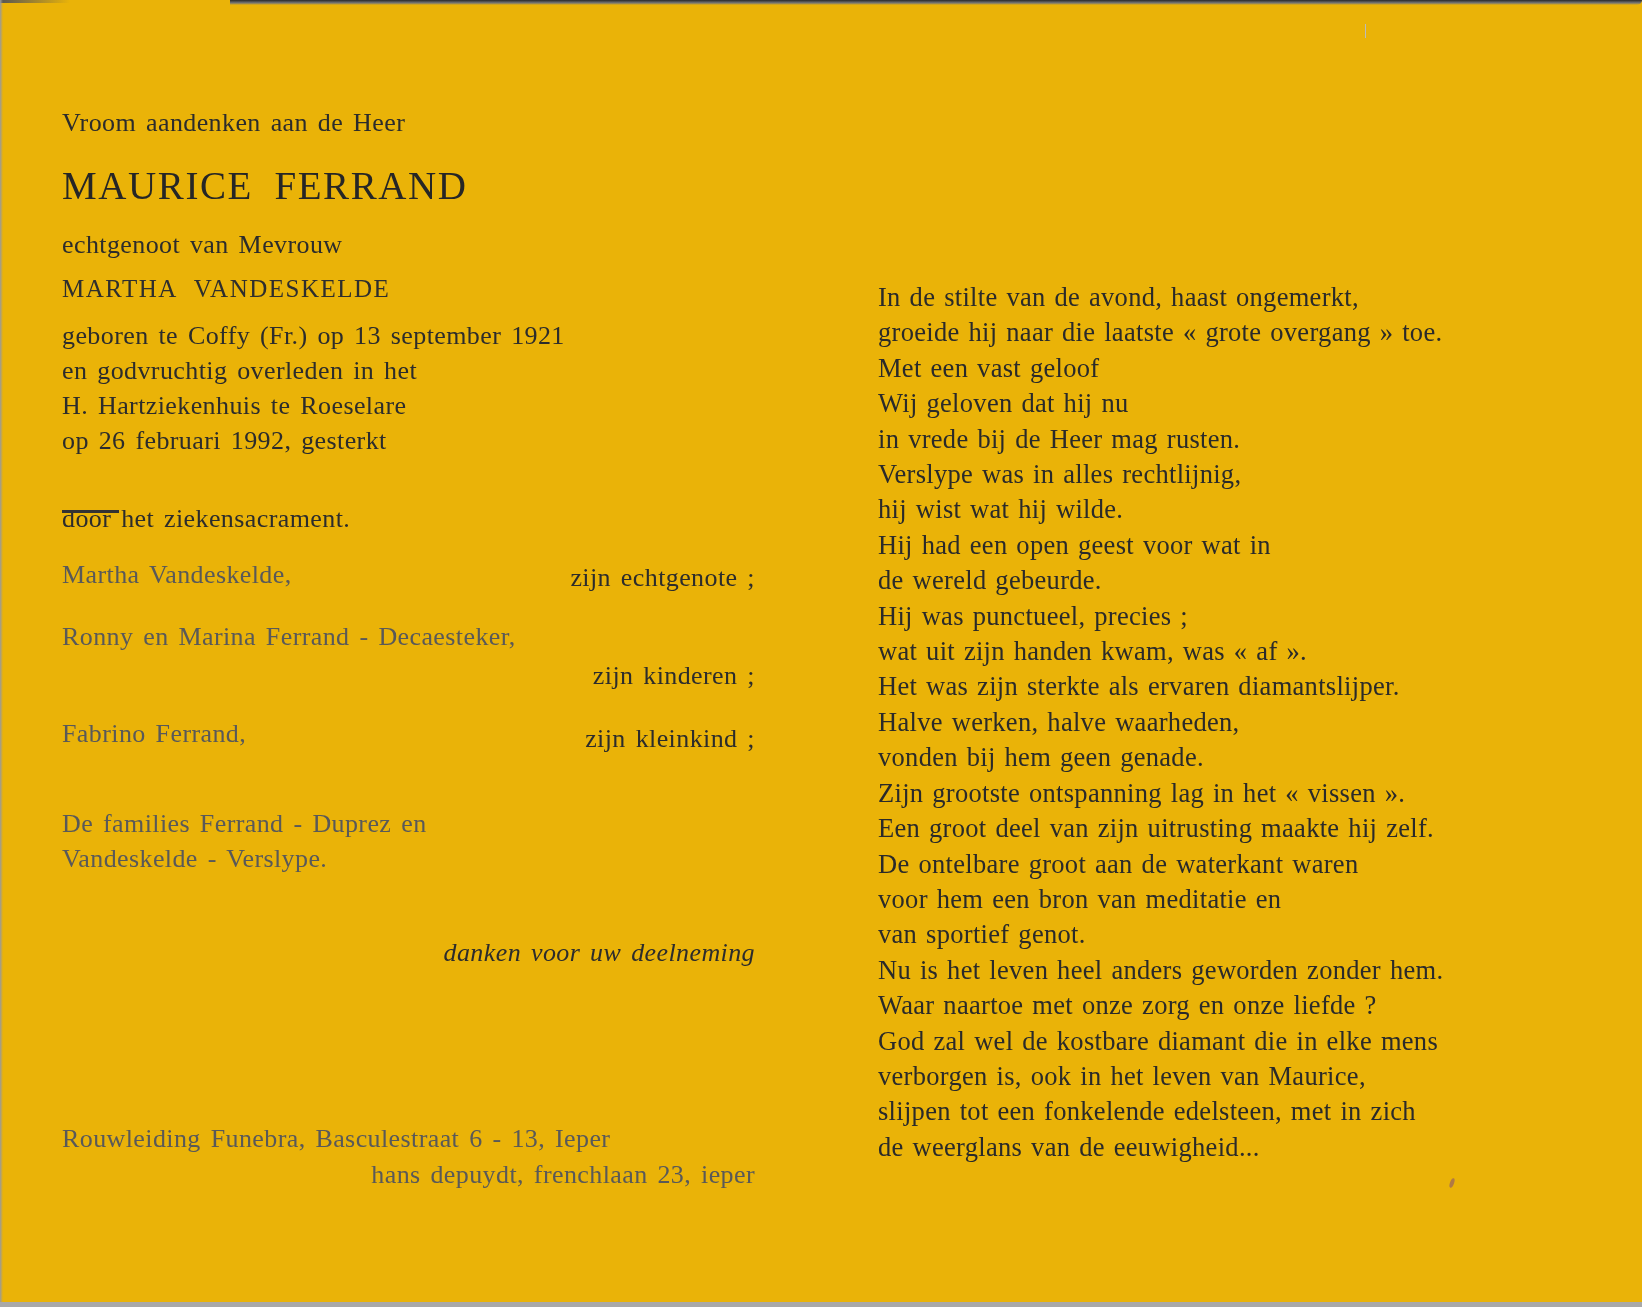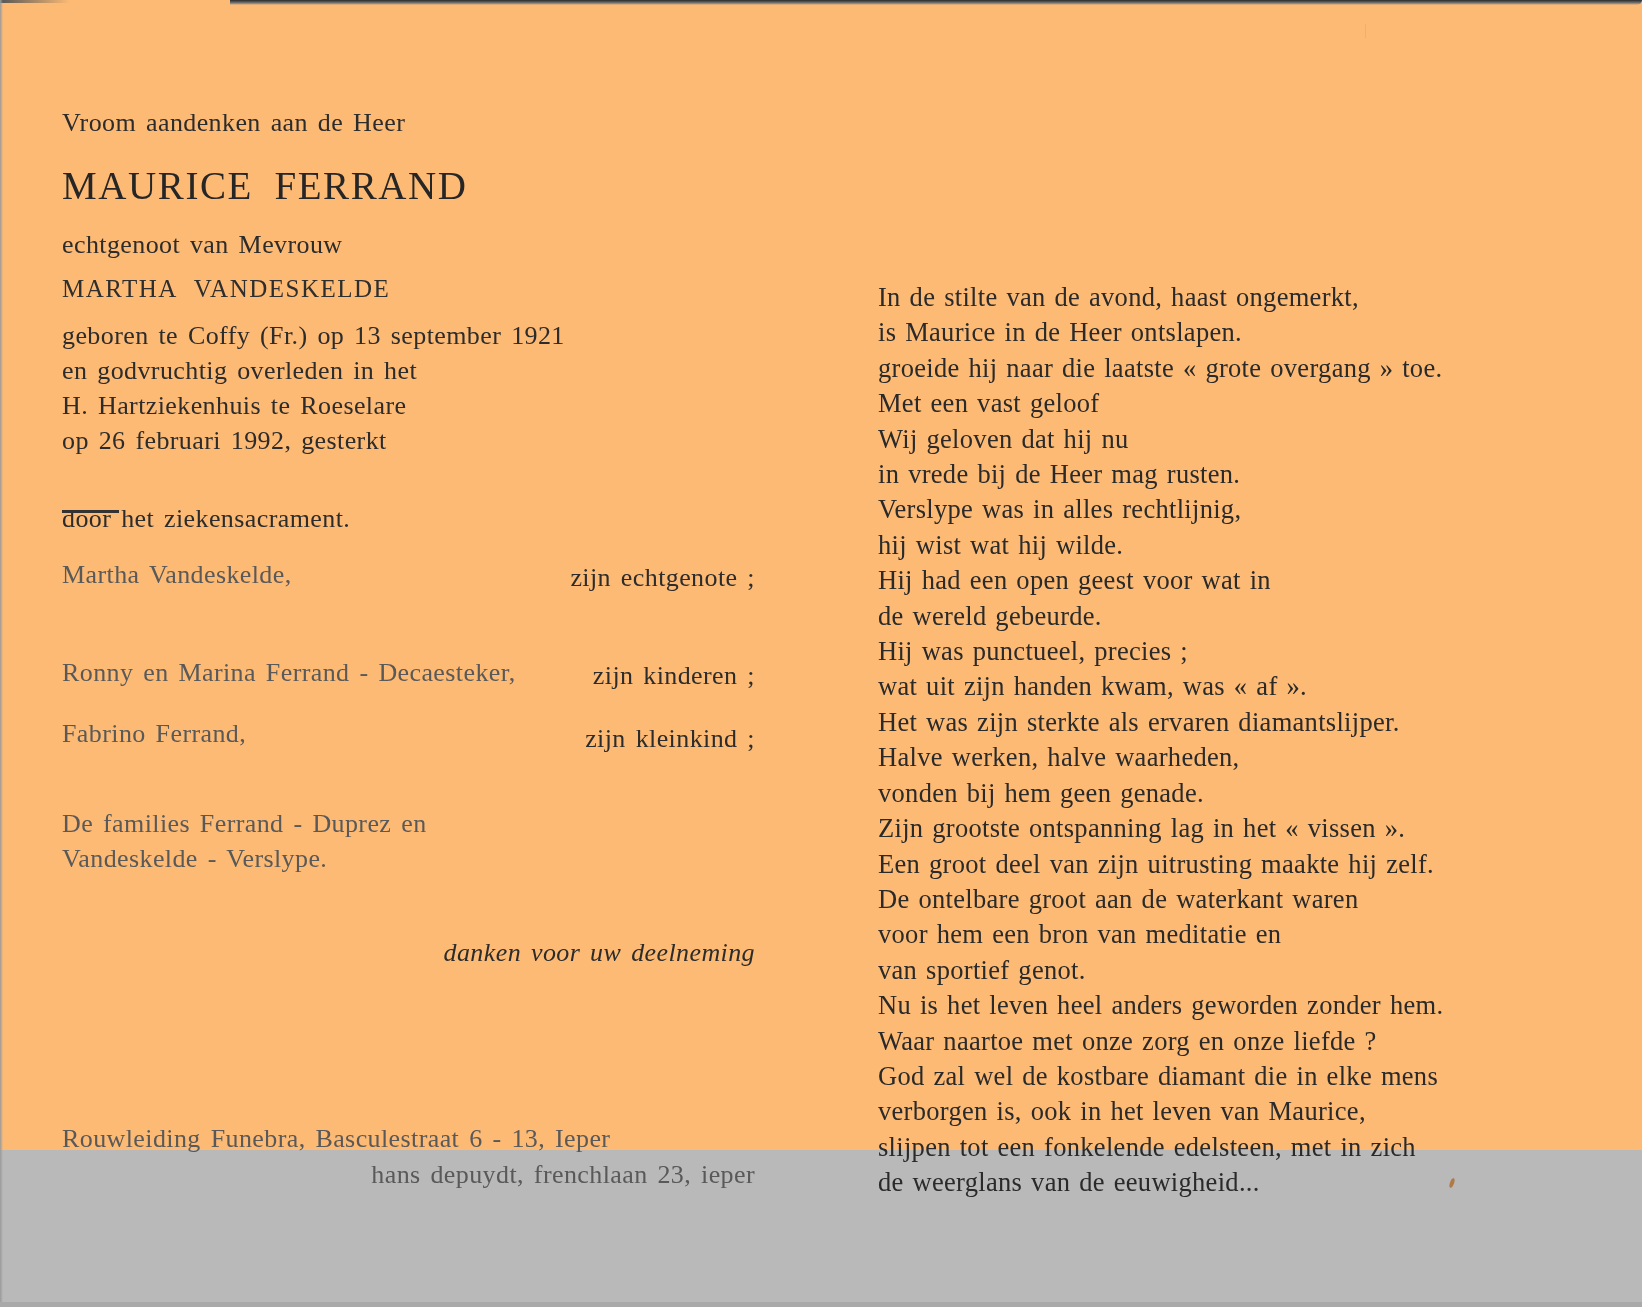"Vroom aandenken aan de Heer" .card { background: #fdba74 -> #eab308; height: 1150px -> 1302px }
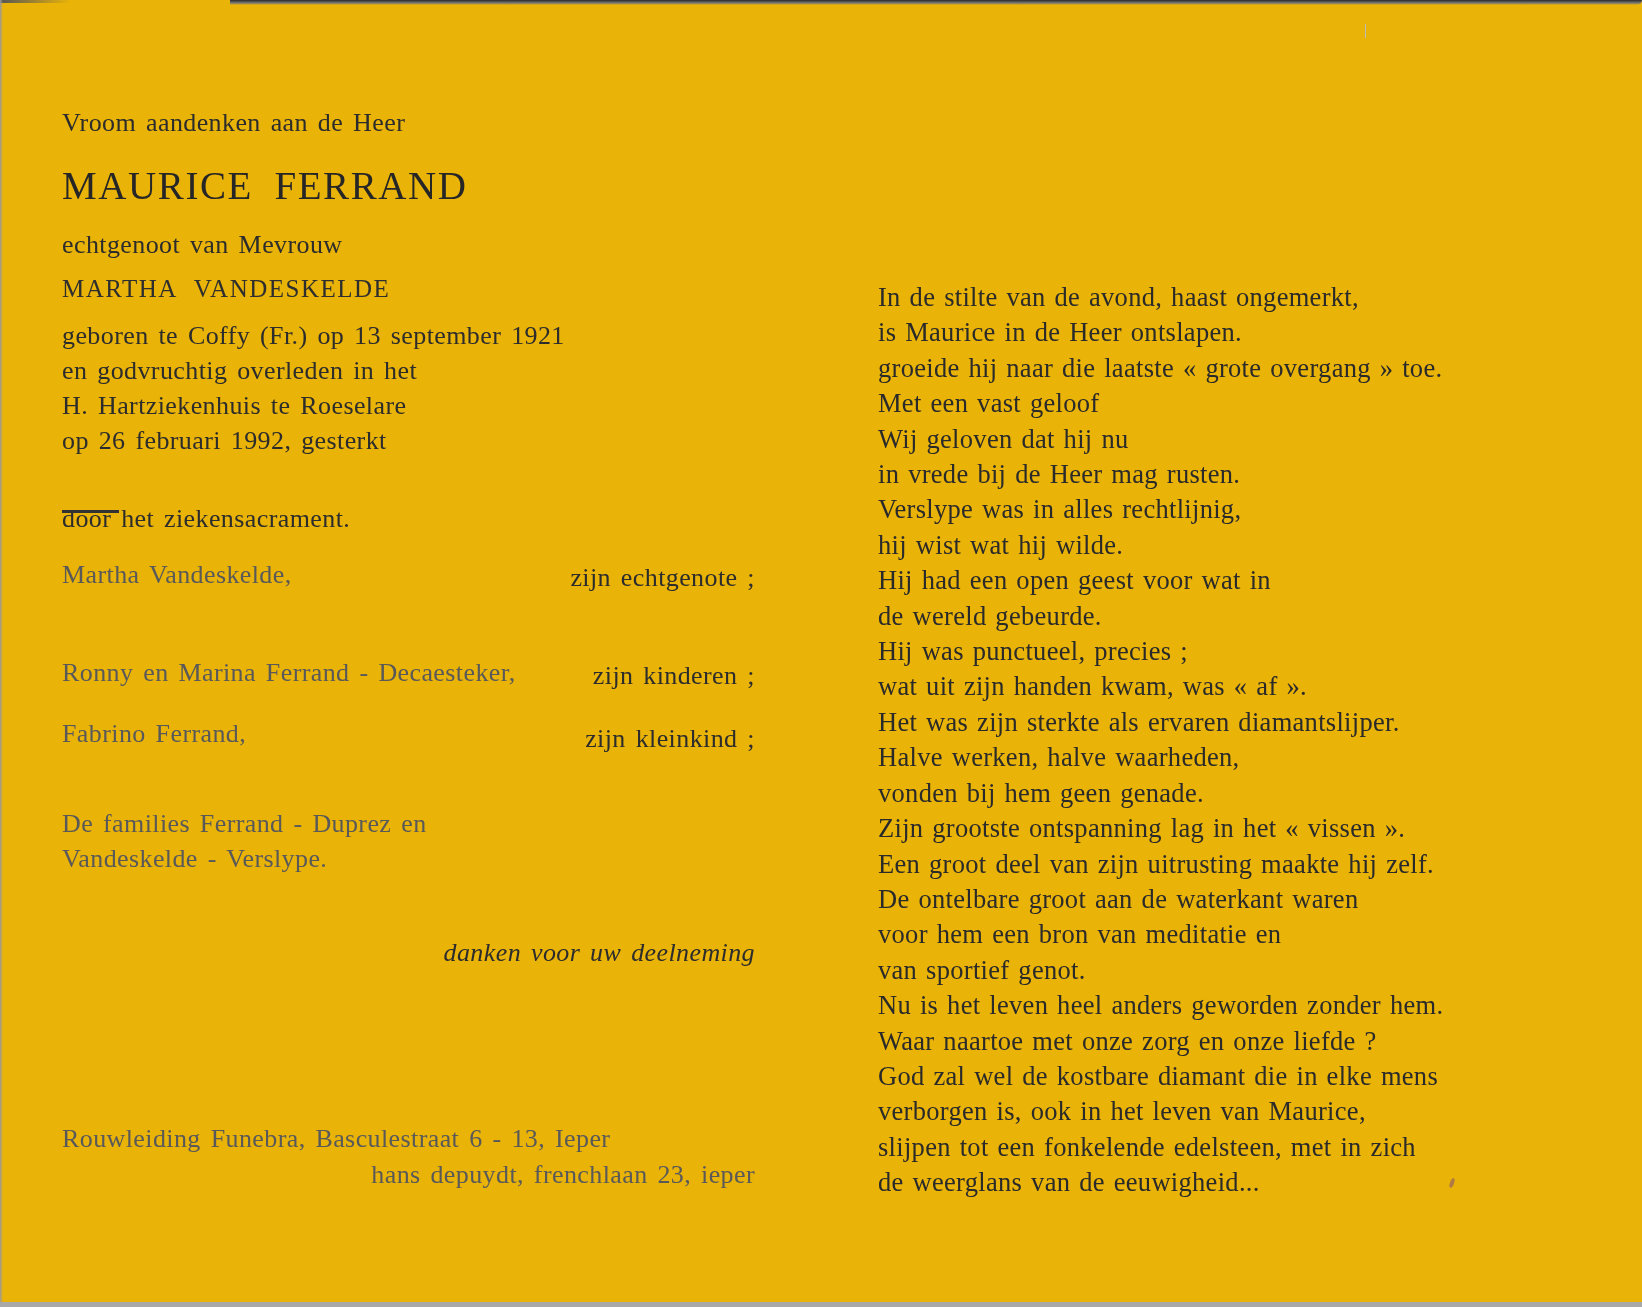"is Maurice in de Heer" li { html: <li>is Maurice in de Heer ontslapen.</li> -> none }
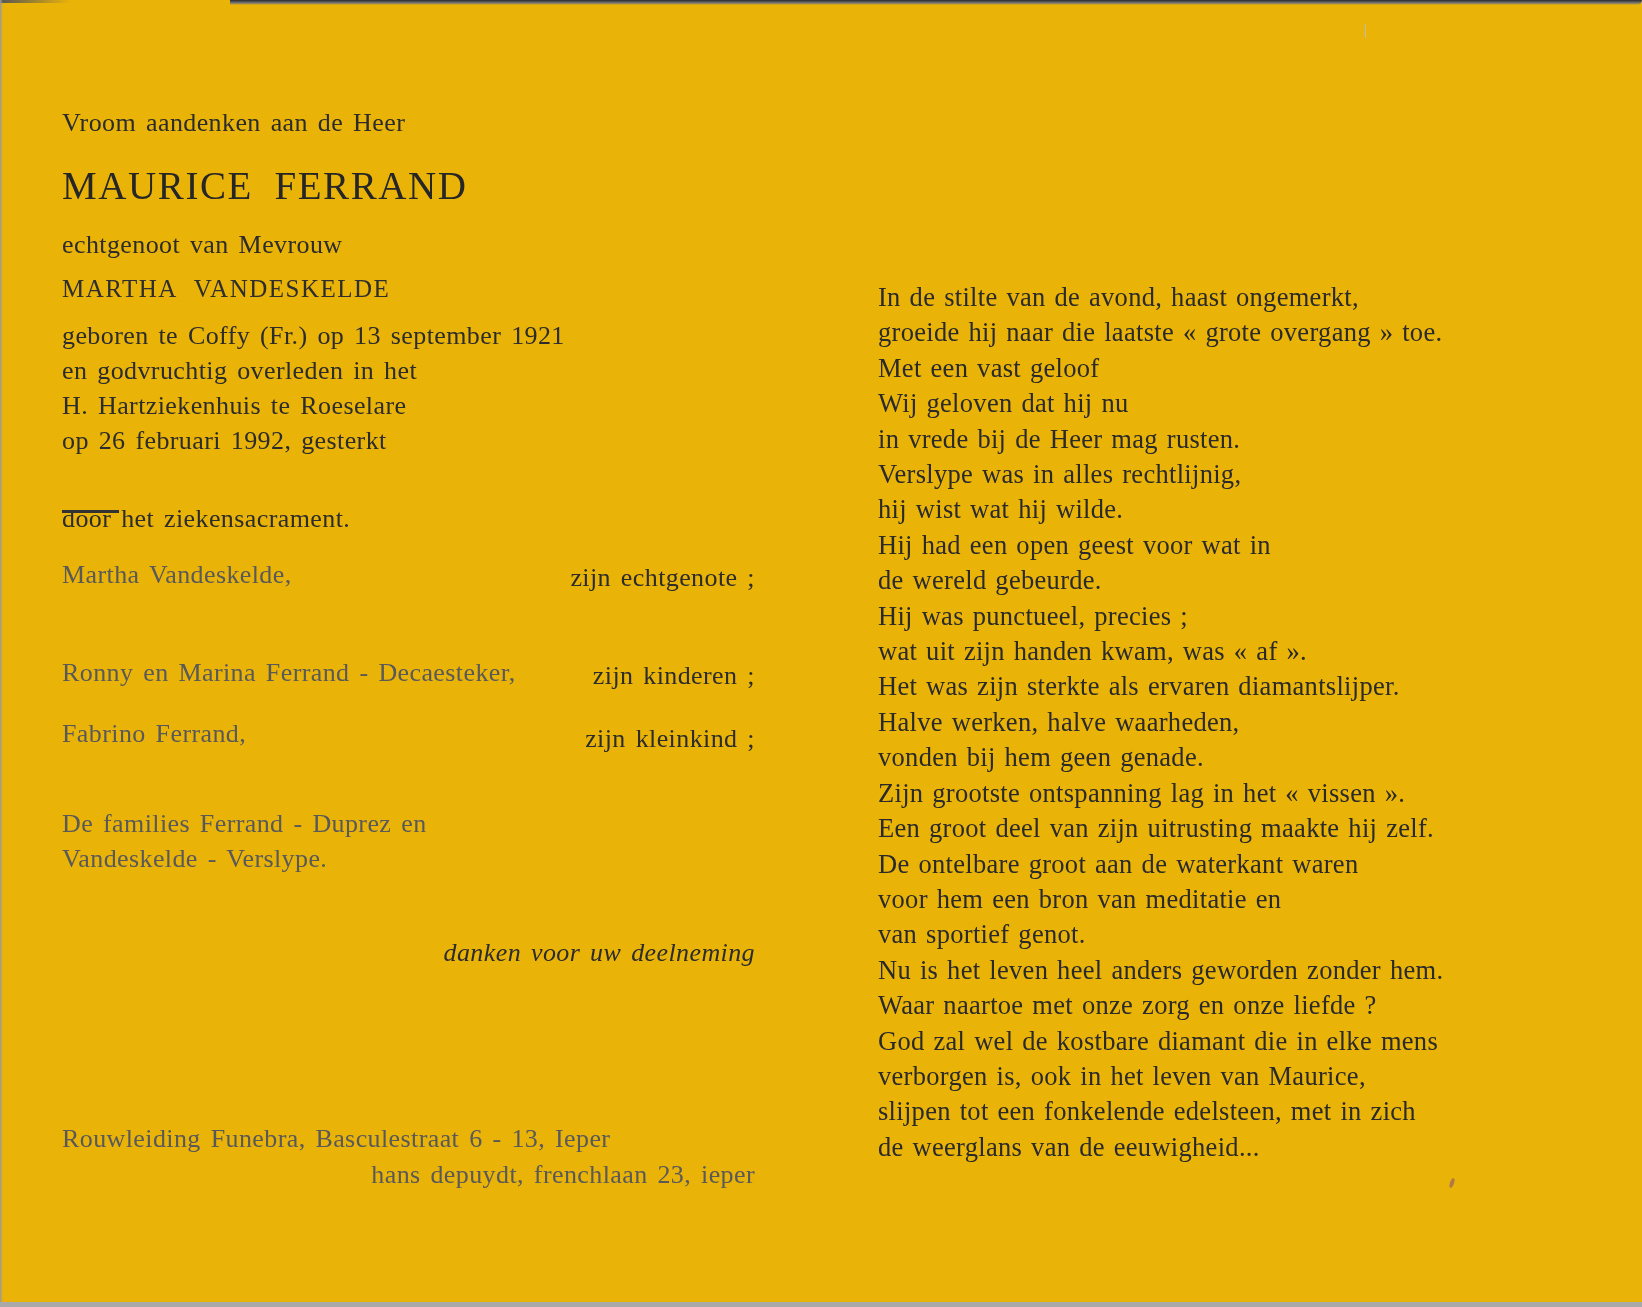"Ronny en Marina Ferrand -" div.line { top: 658px -> 622px }
